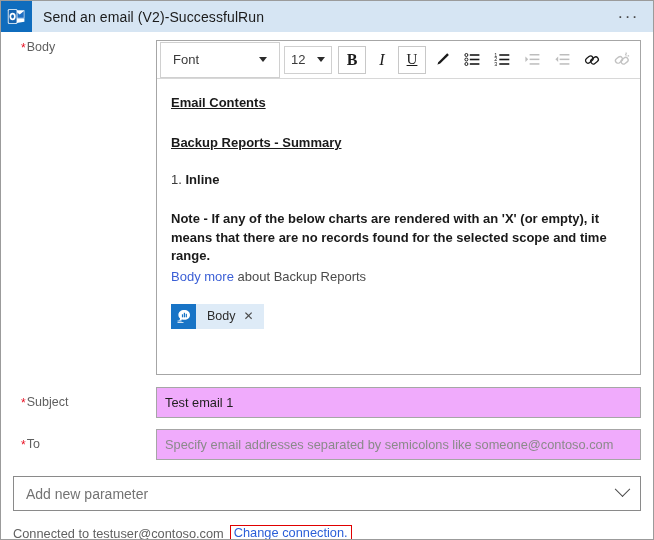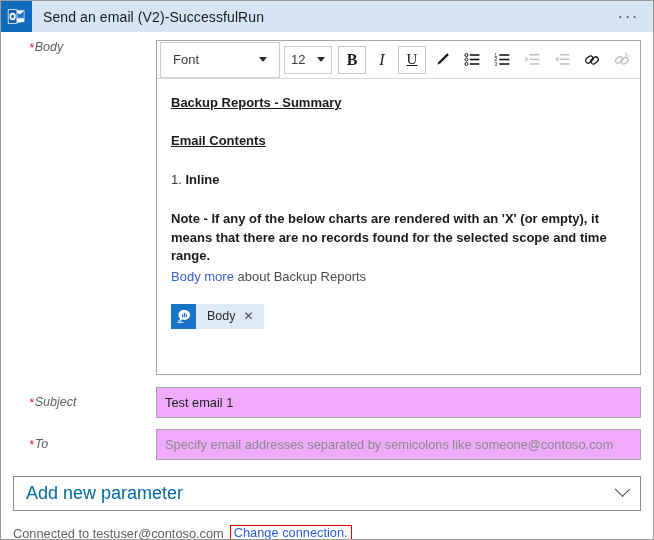"*Body" .field-label { font-style: italic -> none; padding-left: 28px -> 20px }
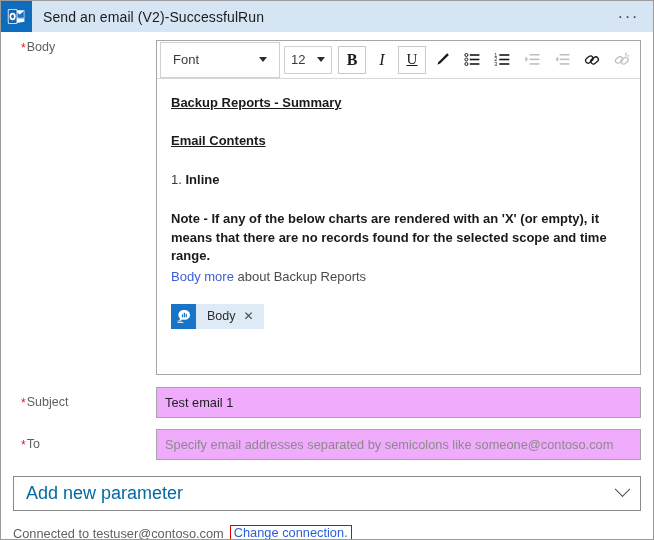"Backup Reports - Summary" div { order: before "Email Contents" -> after "Email Contents" }
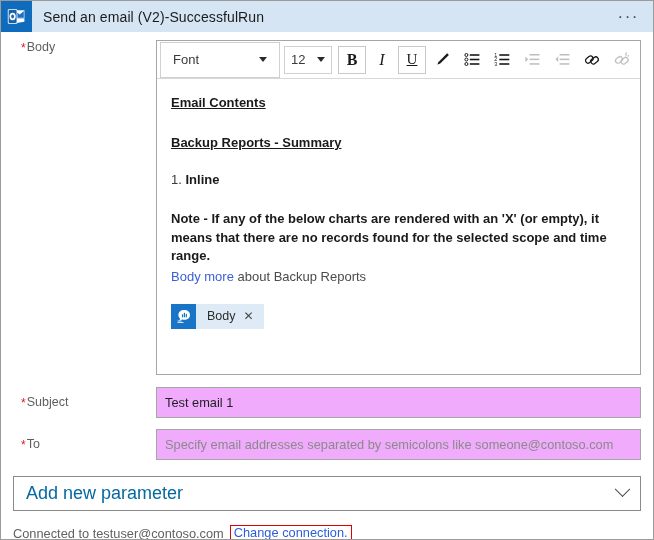"Add new parameter" .param-lbl { color: #0369a1 -> #737373; font-size: 18px -> 14px }
